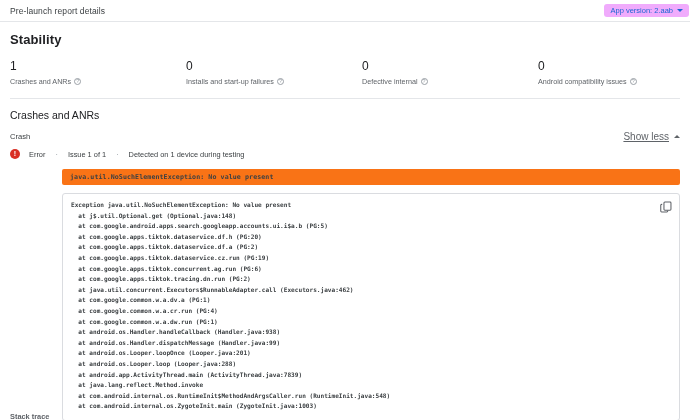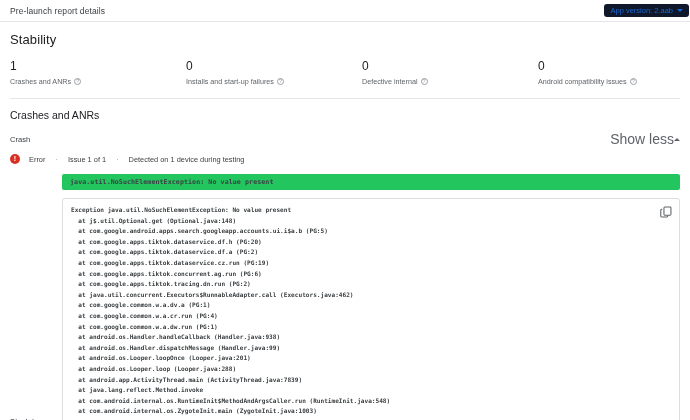"App version: 2.aab" .version-chip { background: #0f172a -> #f0abfc }
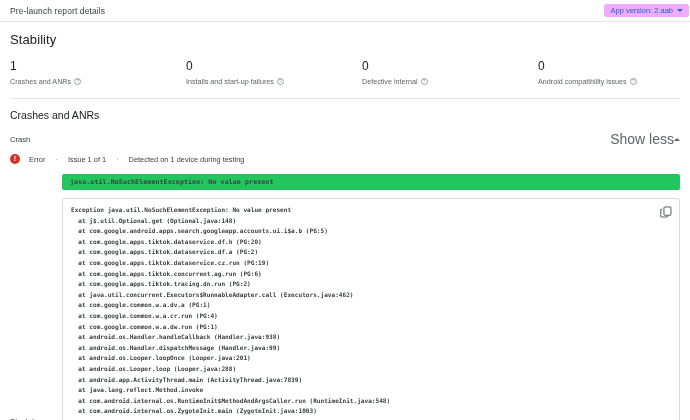"Stability" .stability-title { font-weight: 400 -> 700 }
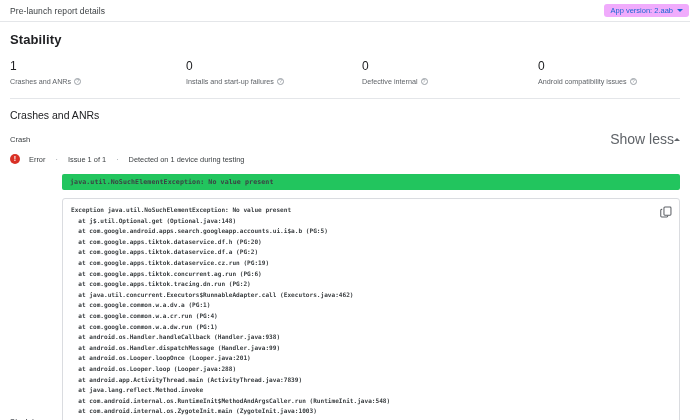"Show less" .show-less { font-size: 14px -> 10px; gap: none -> 5px; text-decoration: none -> underline }
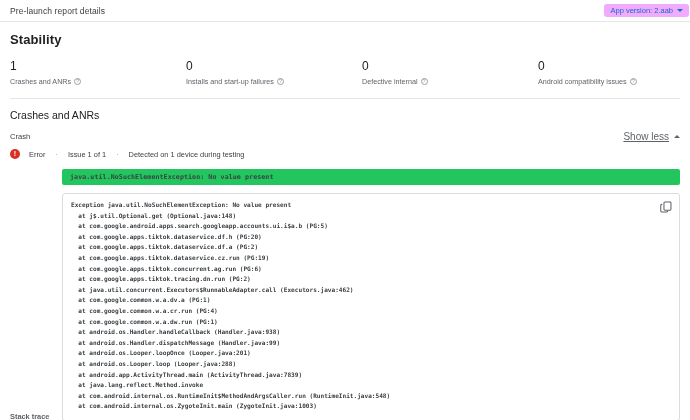"java.util.NoSuchElementException: No" .st-head { background: #22c55e -> #f97316 }
